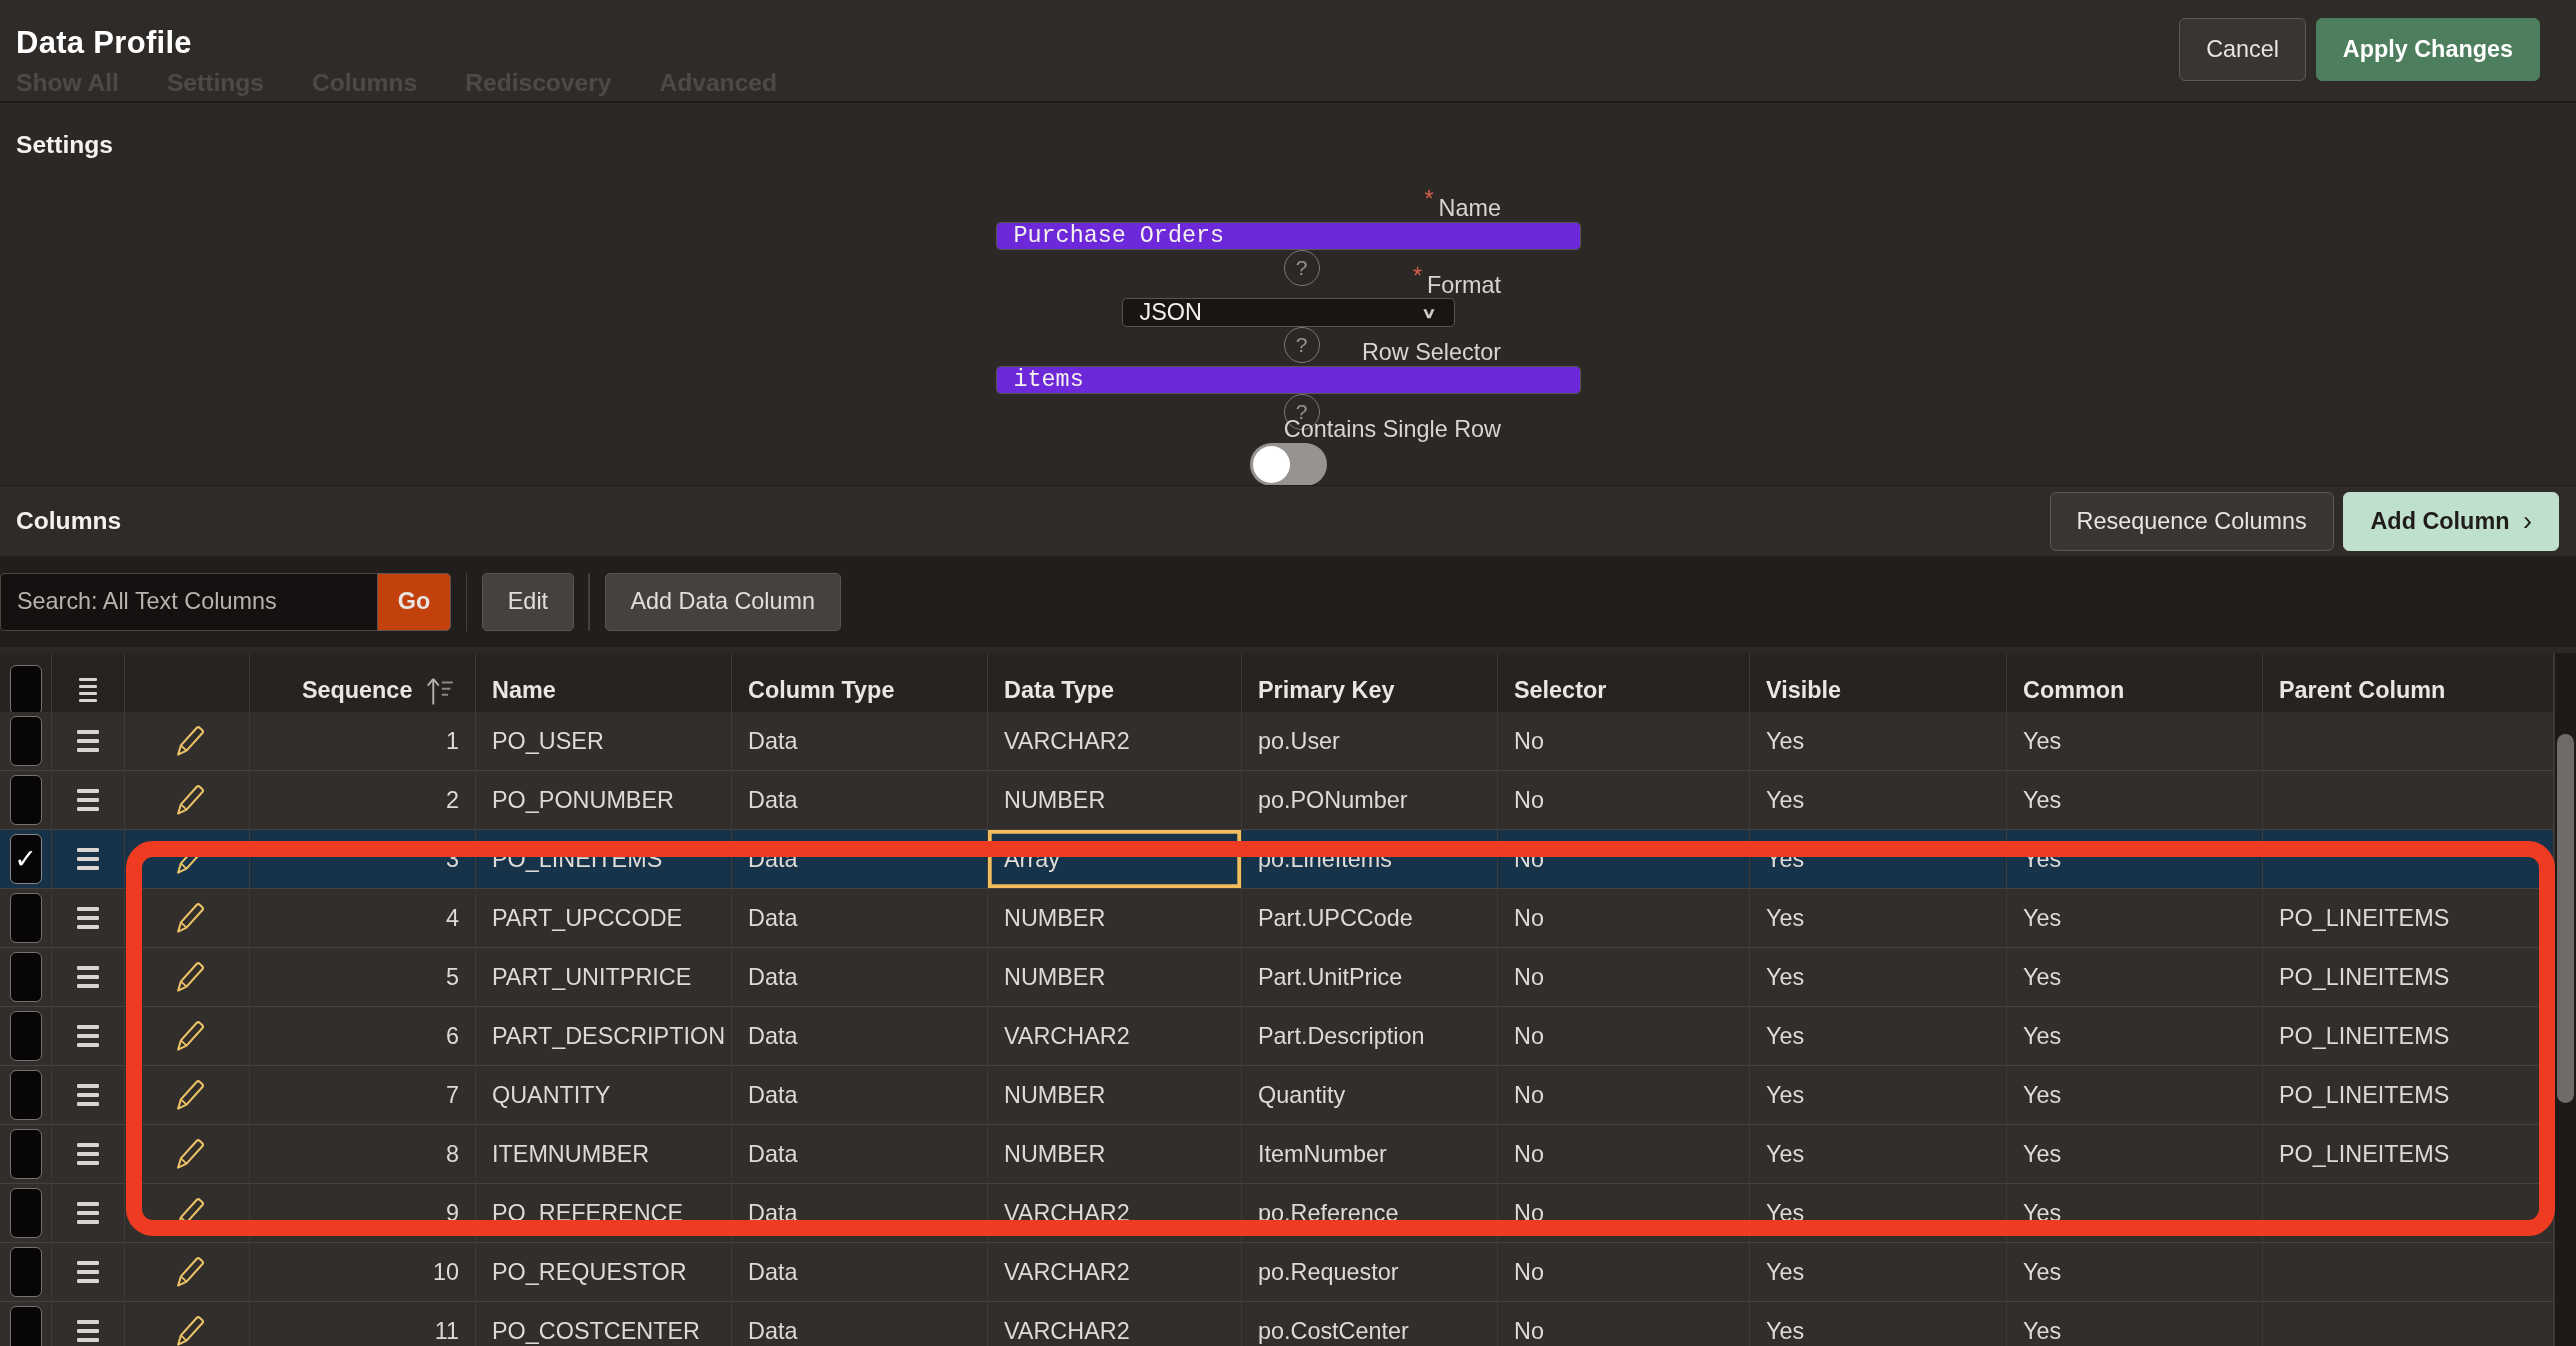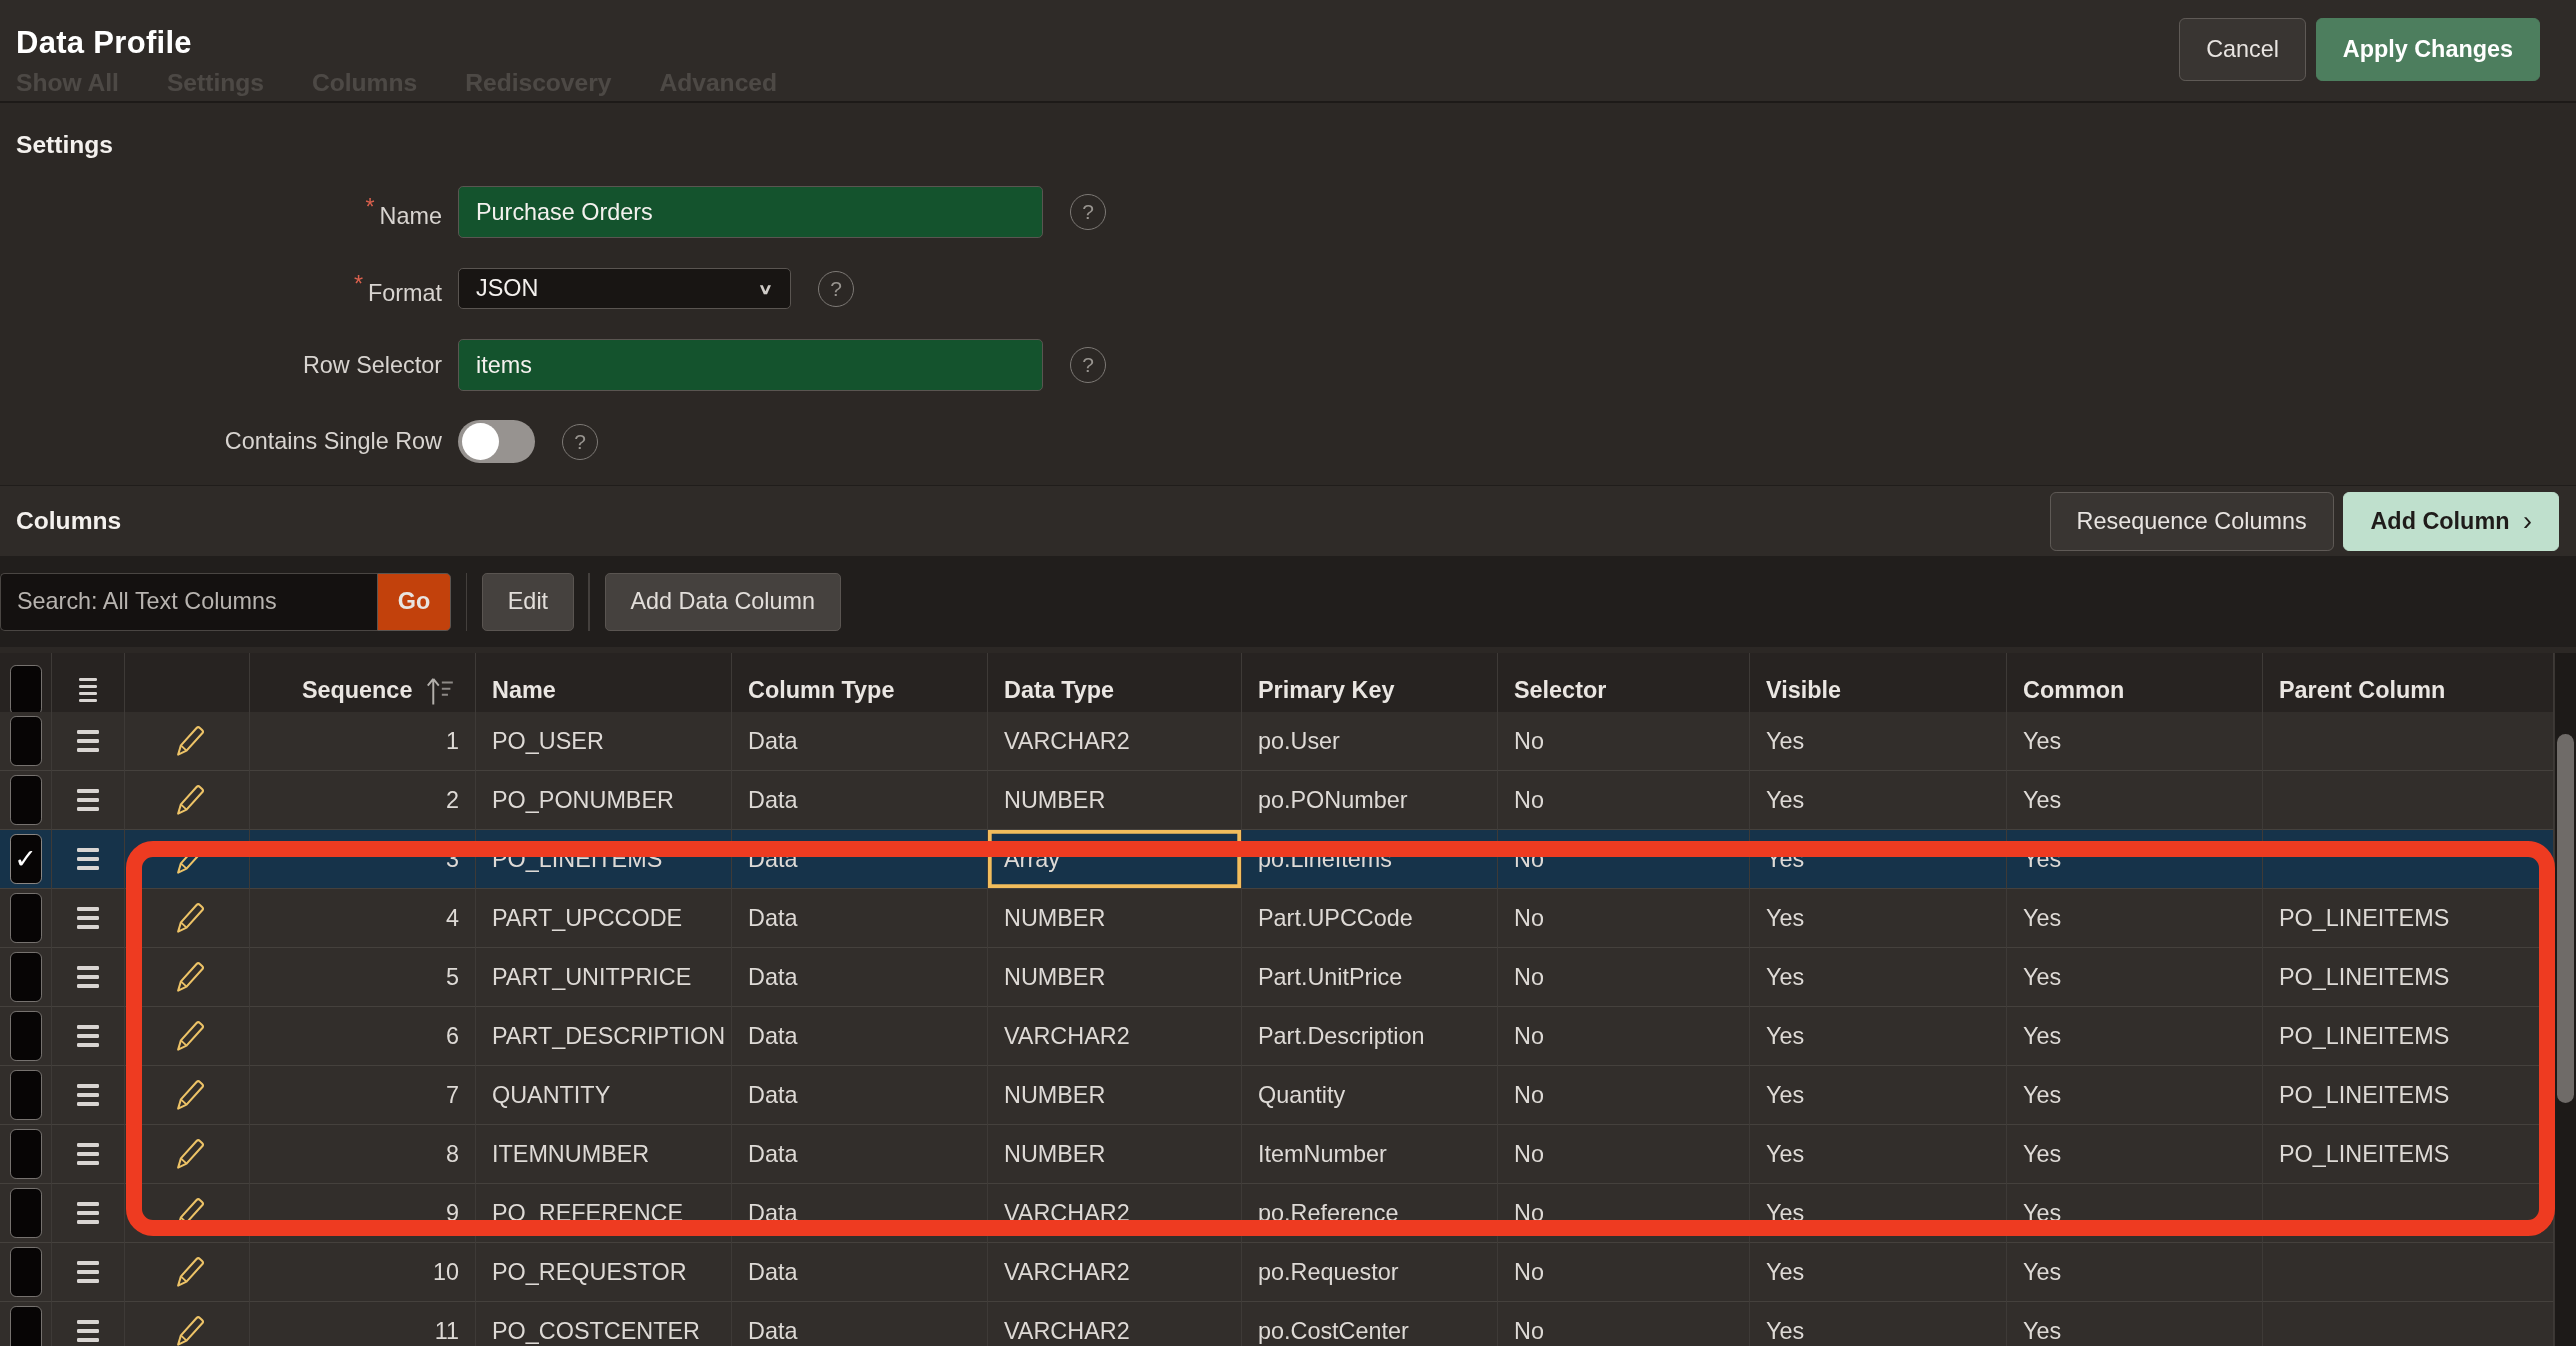"* Name" .form-row { flex-direction: none -> column }
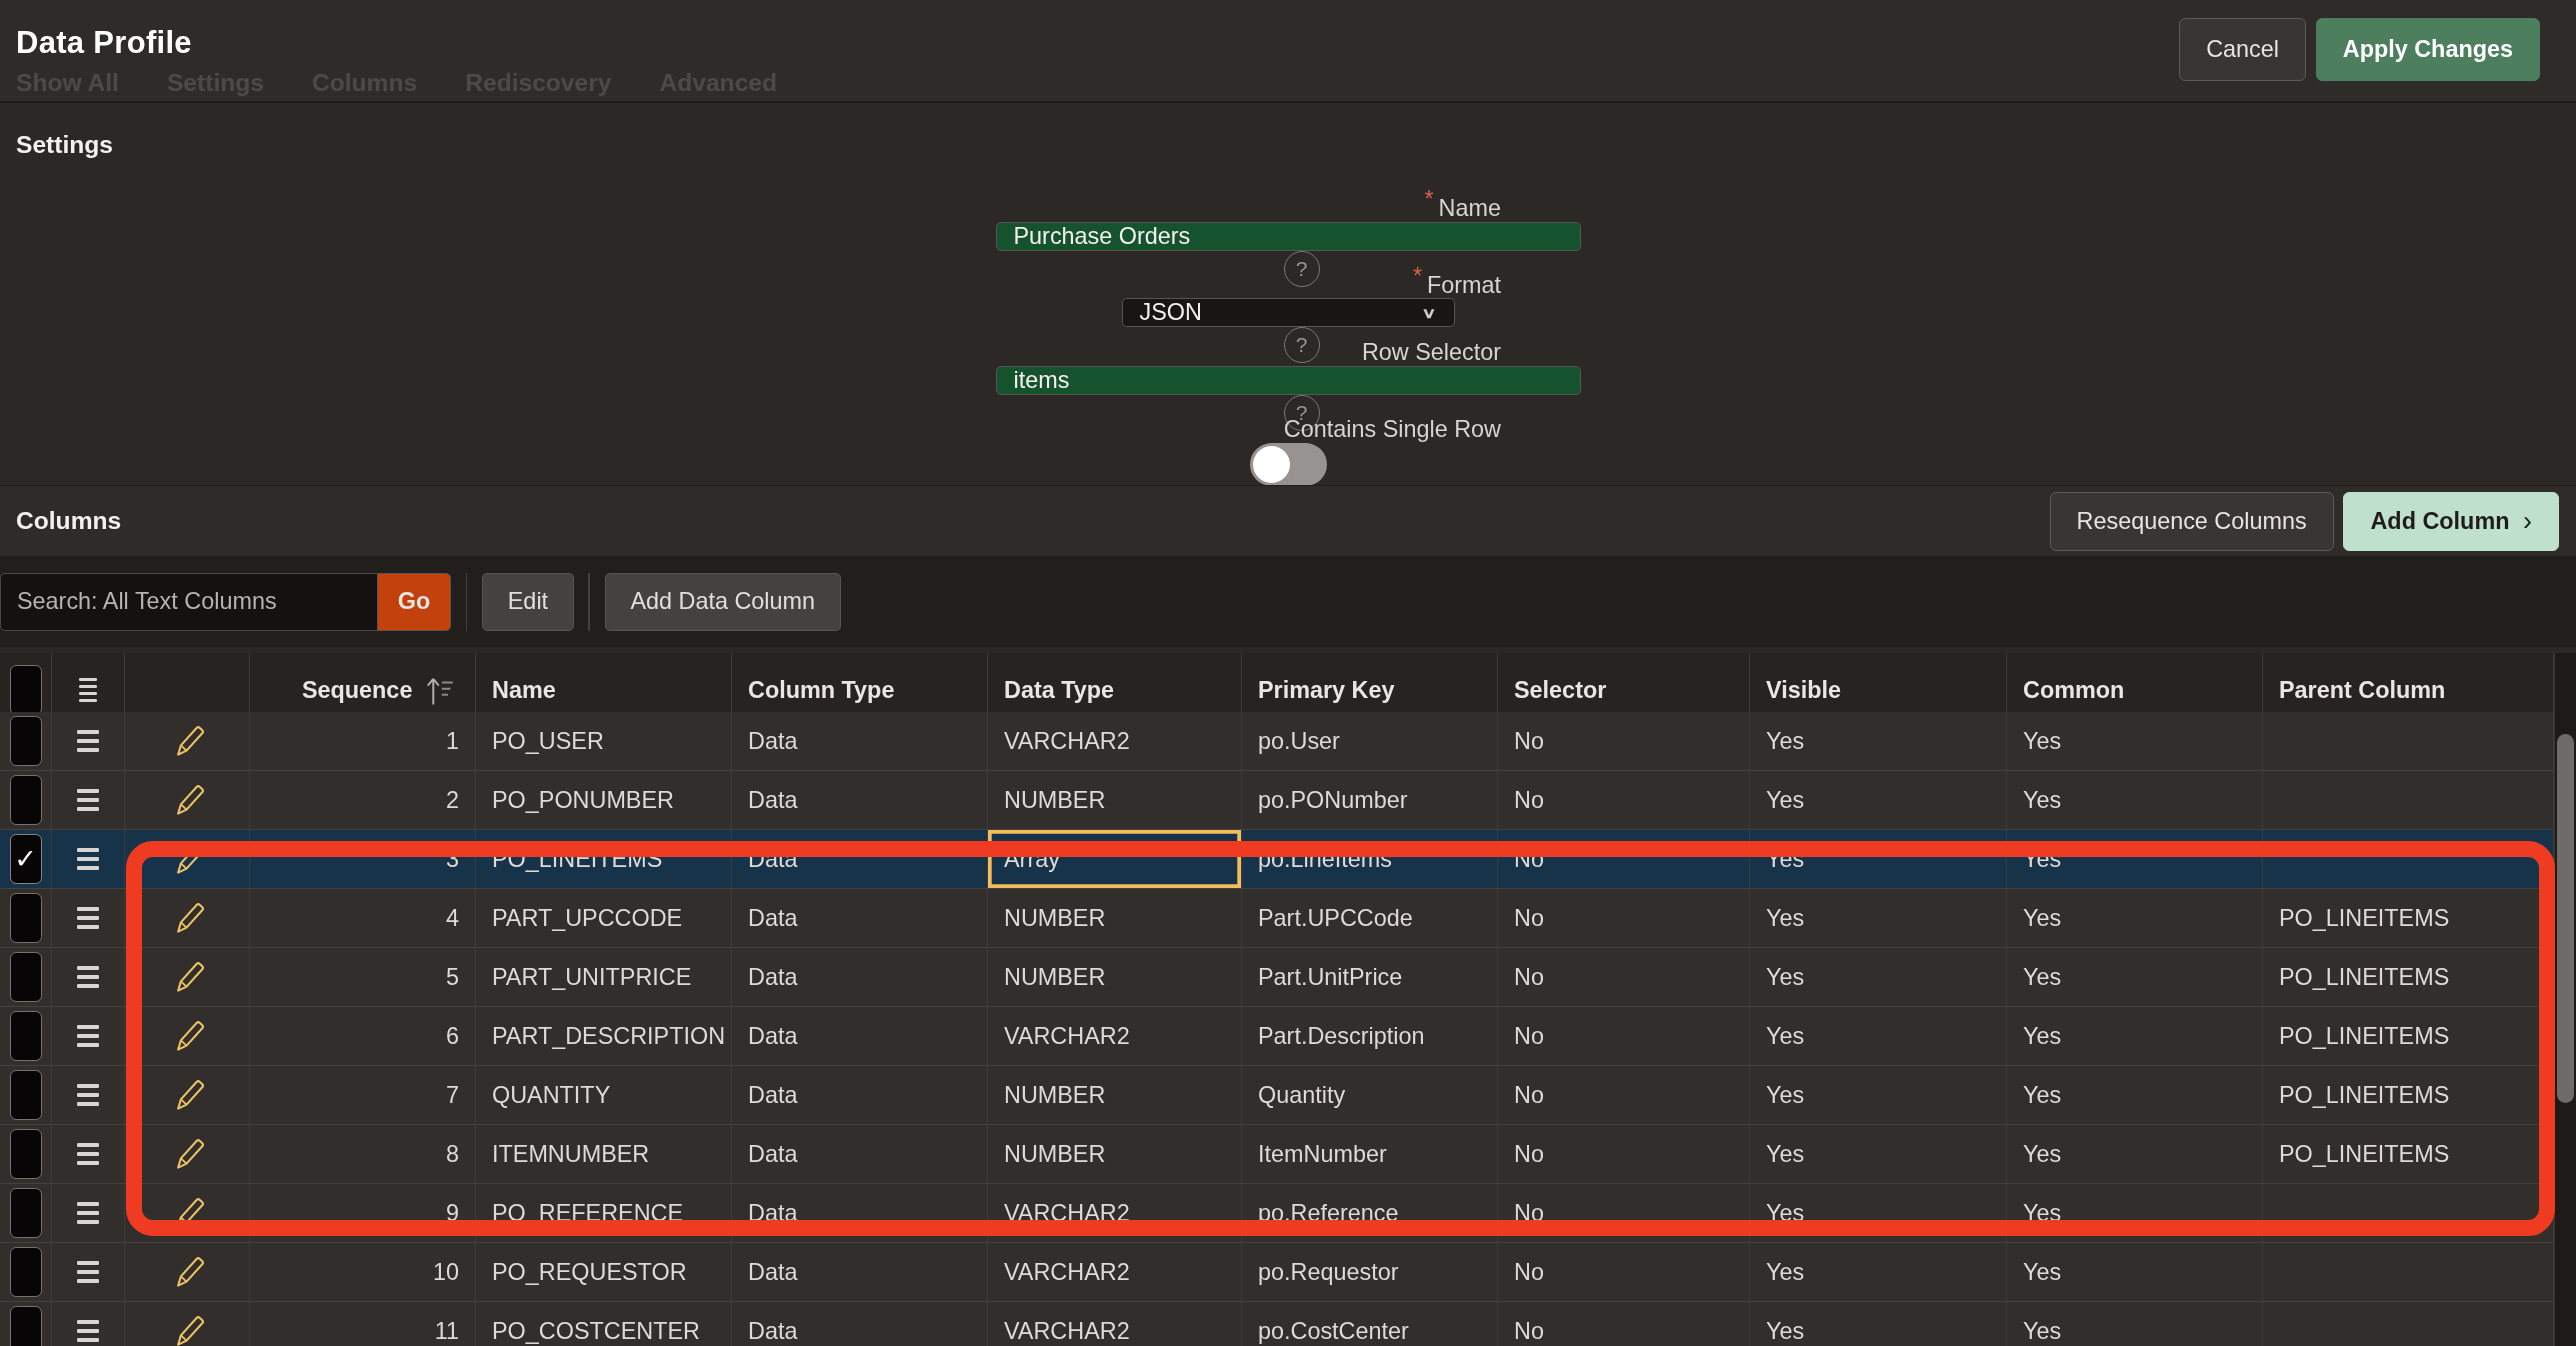"Purchase Orders" .text-input { background: #14532d -> #6d28d9; font-family: Liberation Sans, sans-serif -> Liberation Mono, monospace }
